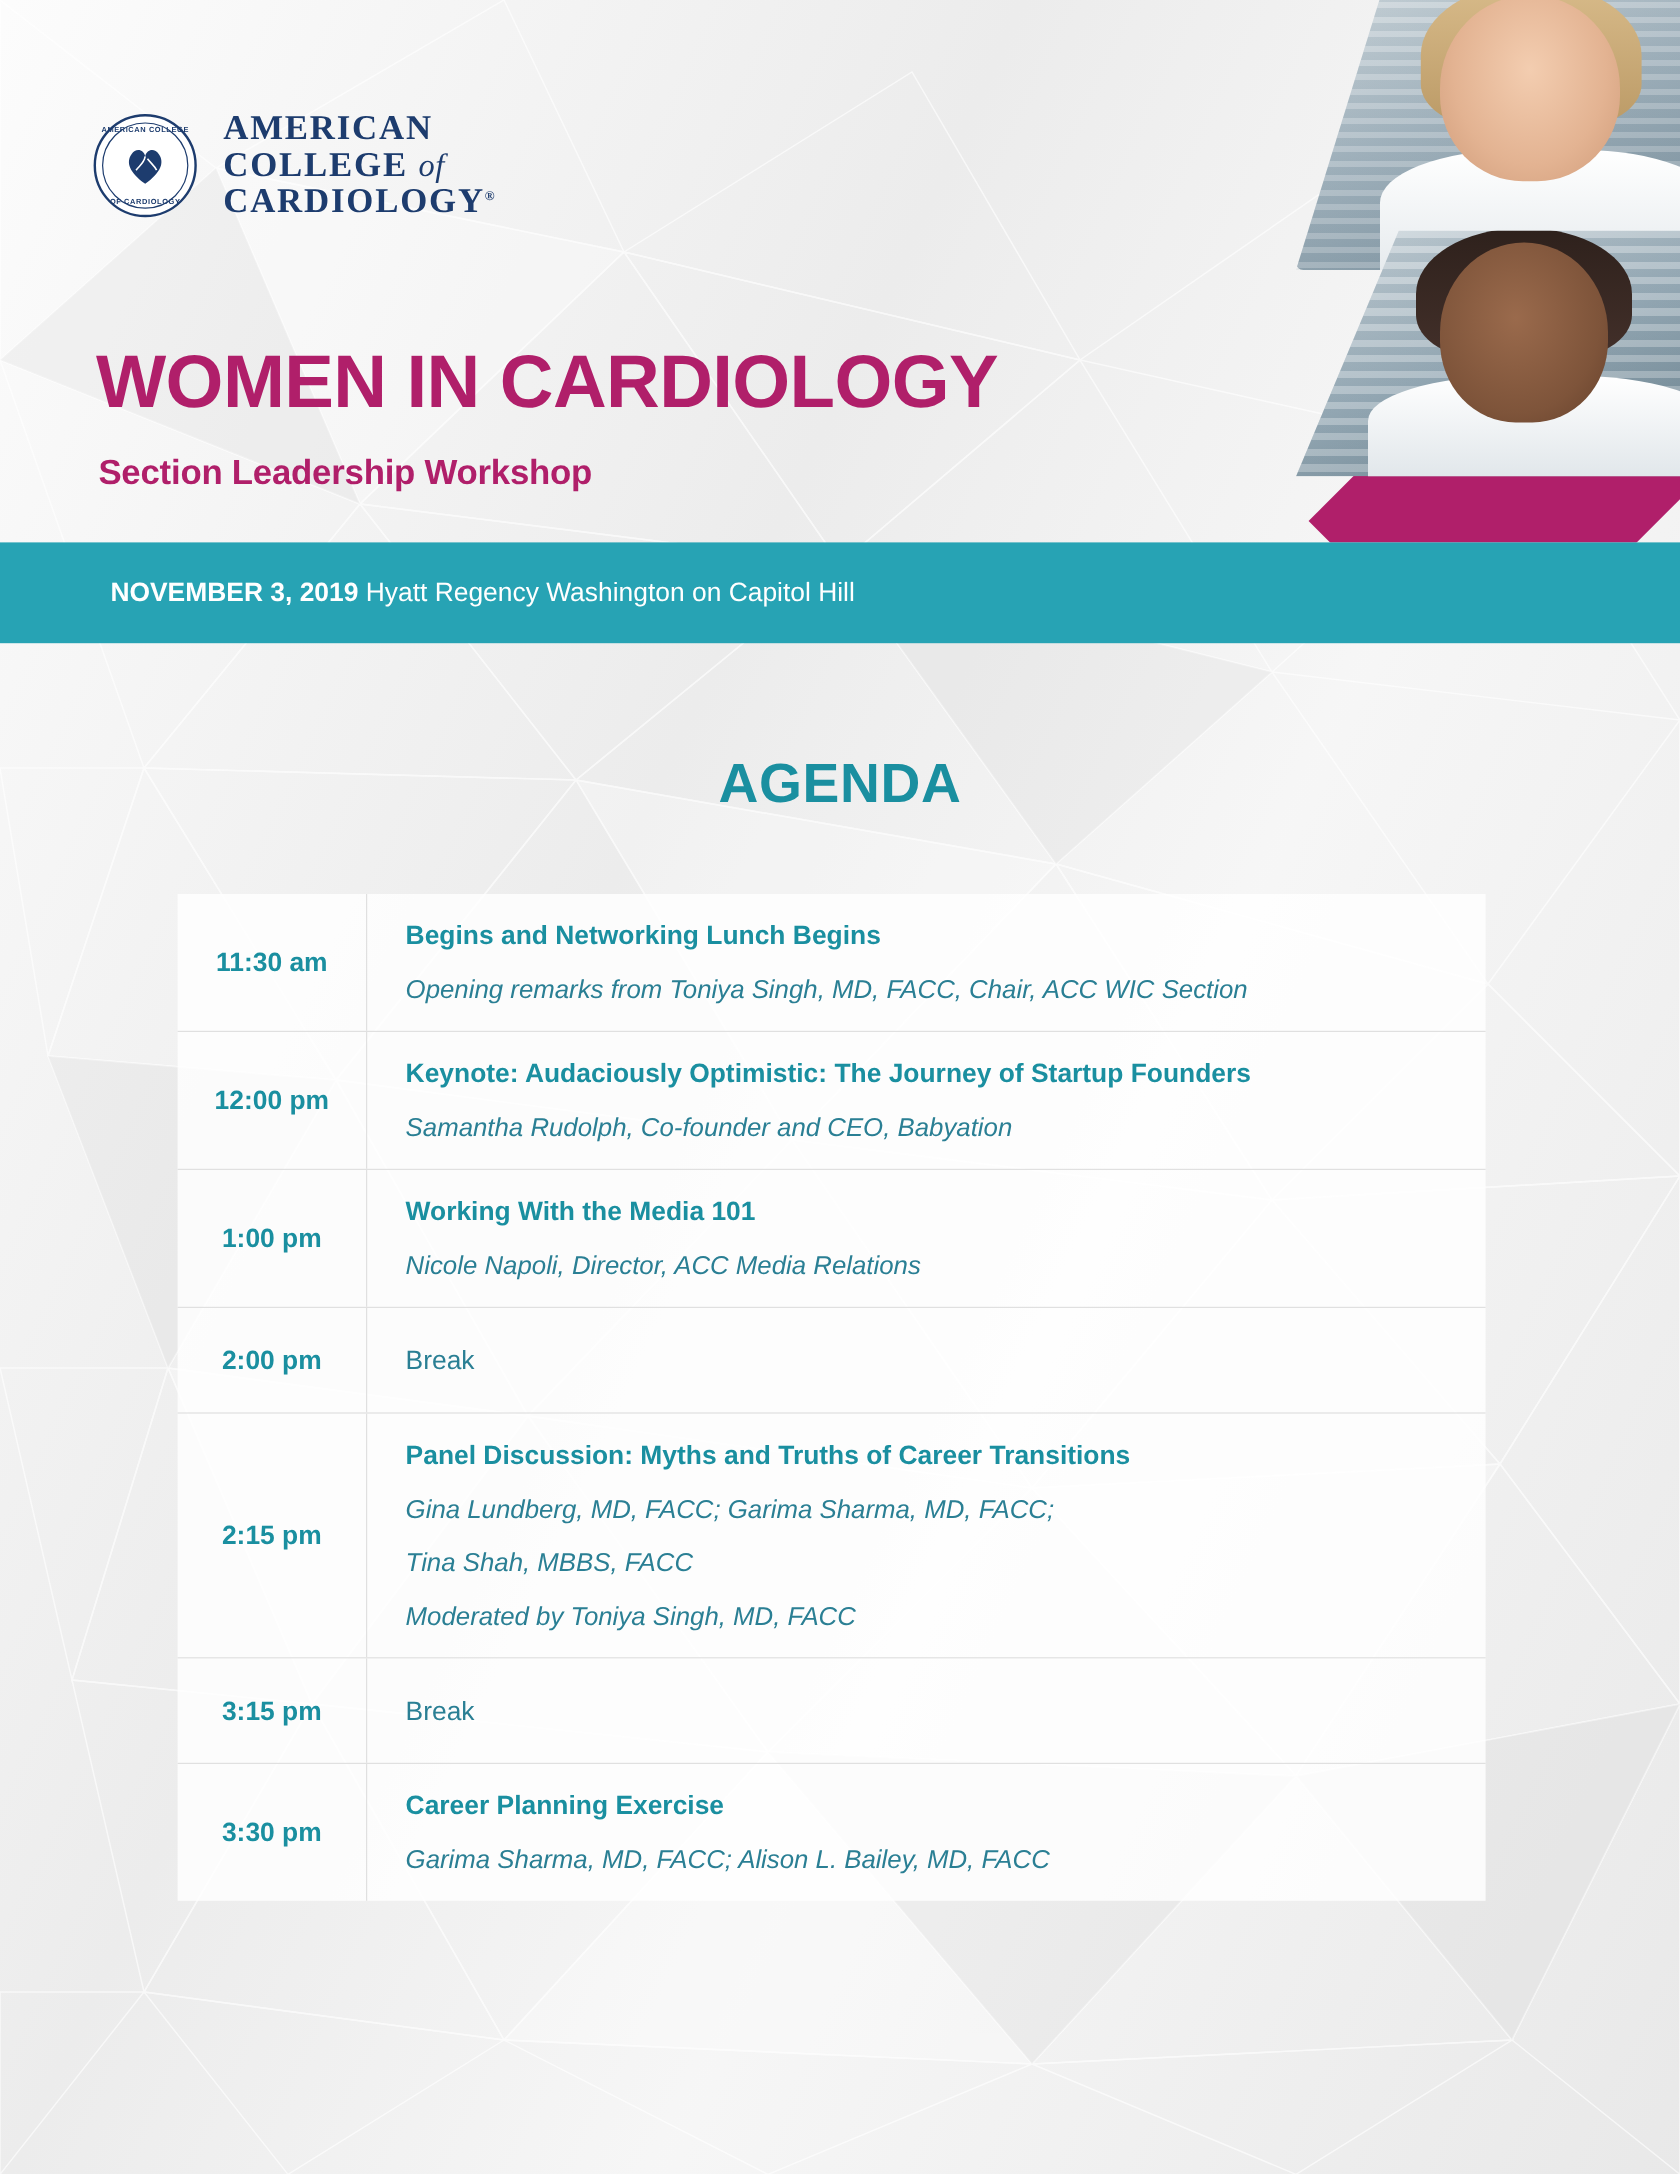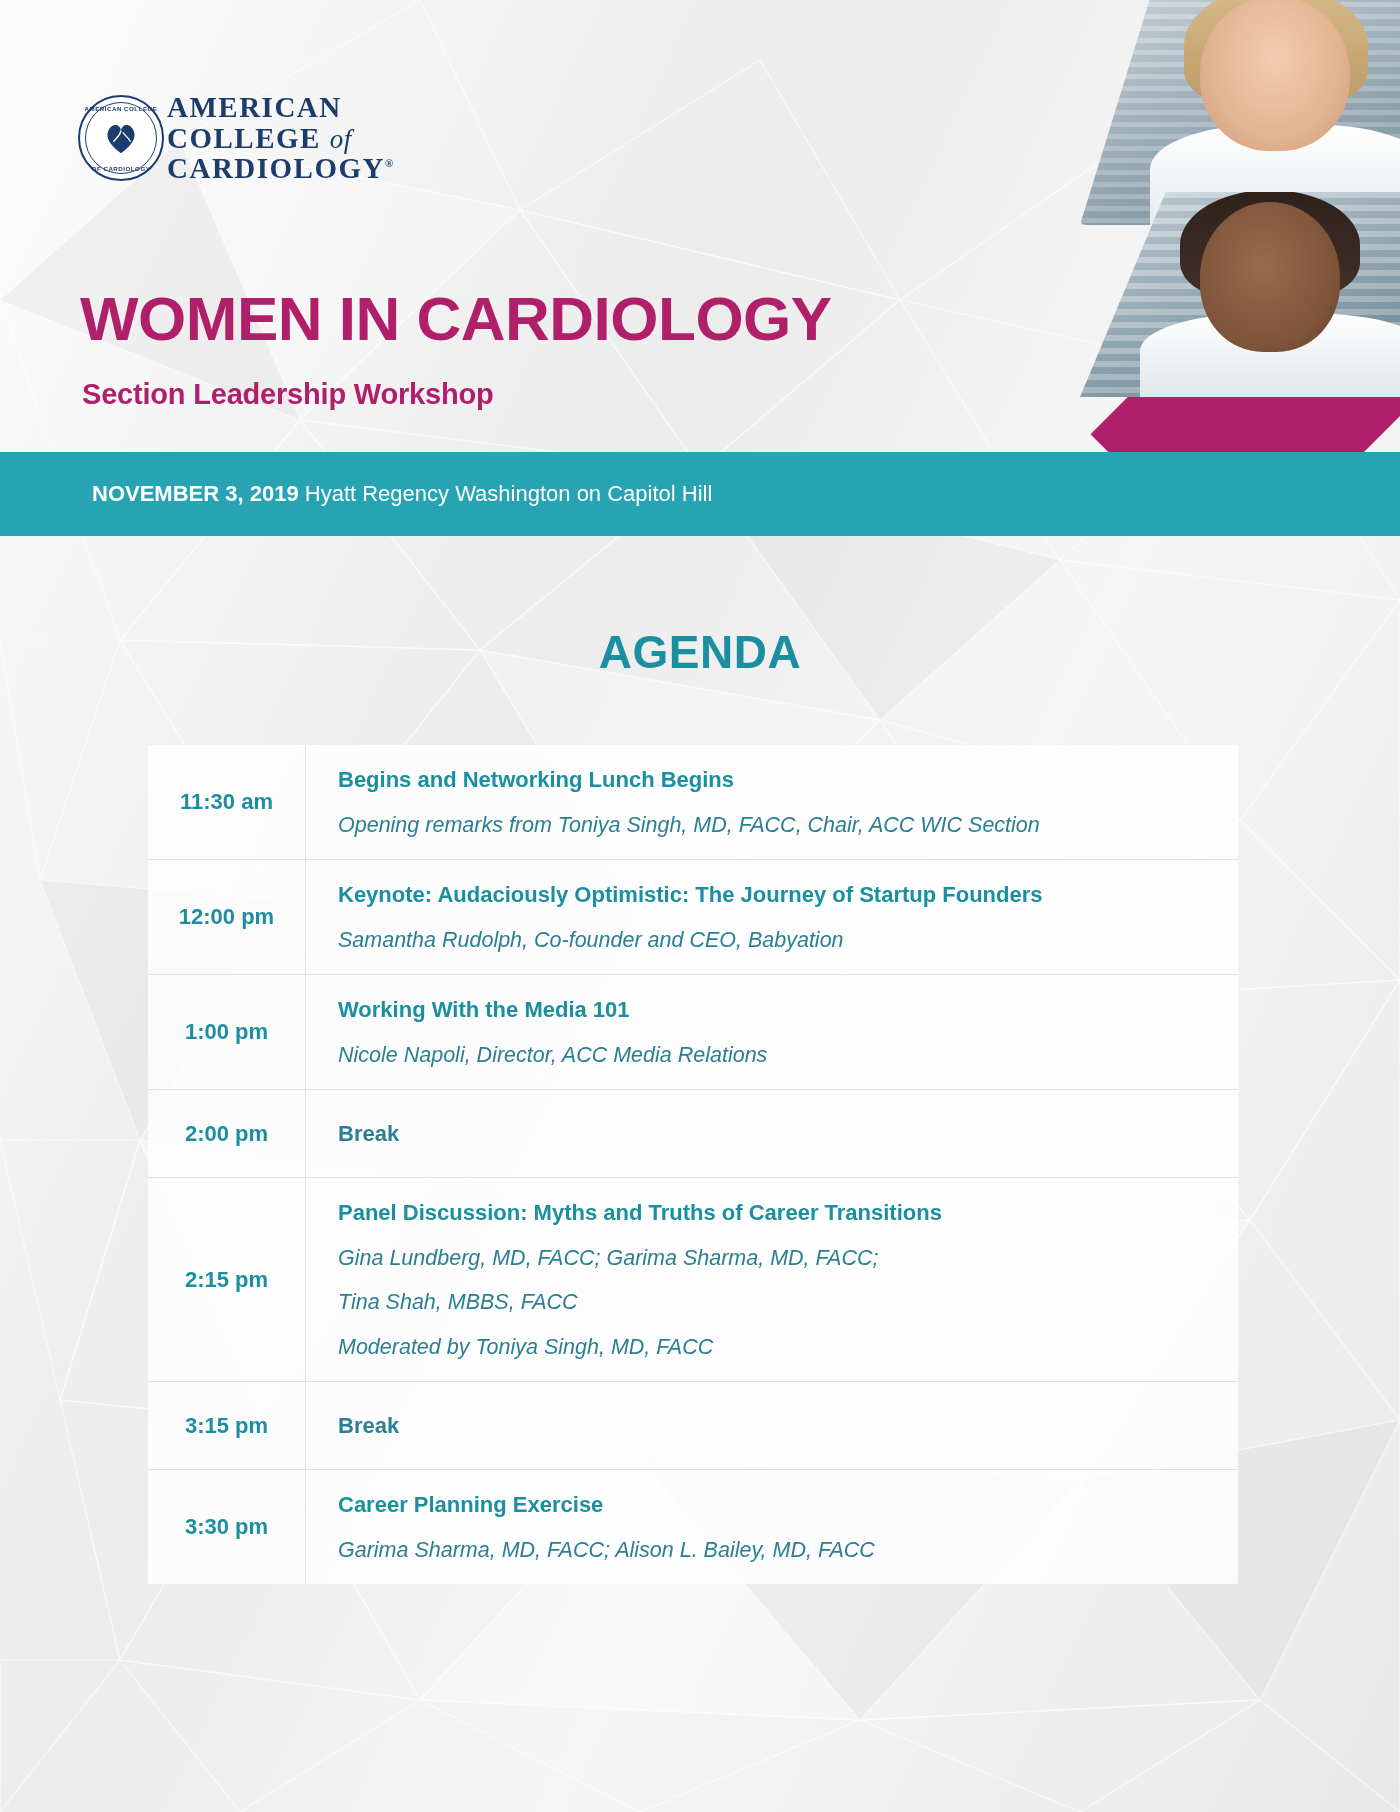"AMERICAN" .logo { gap: 3px -> 22px }
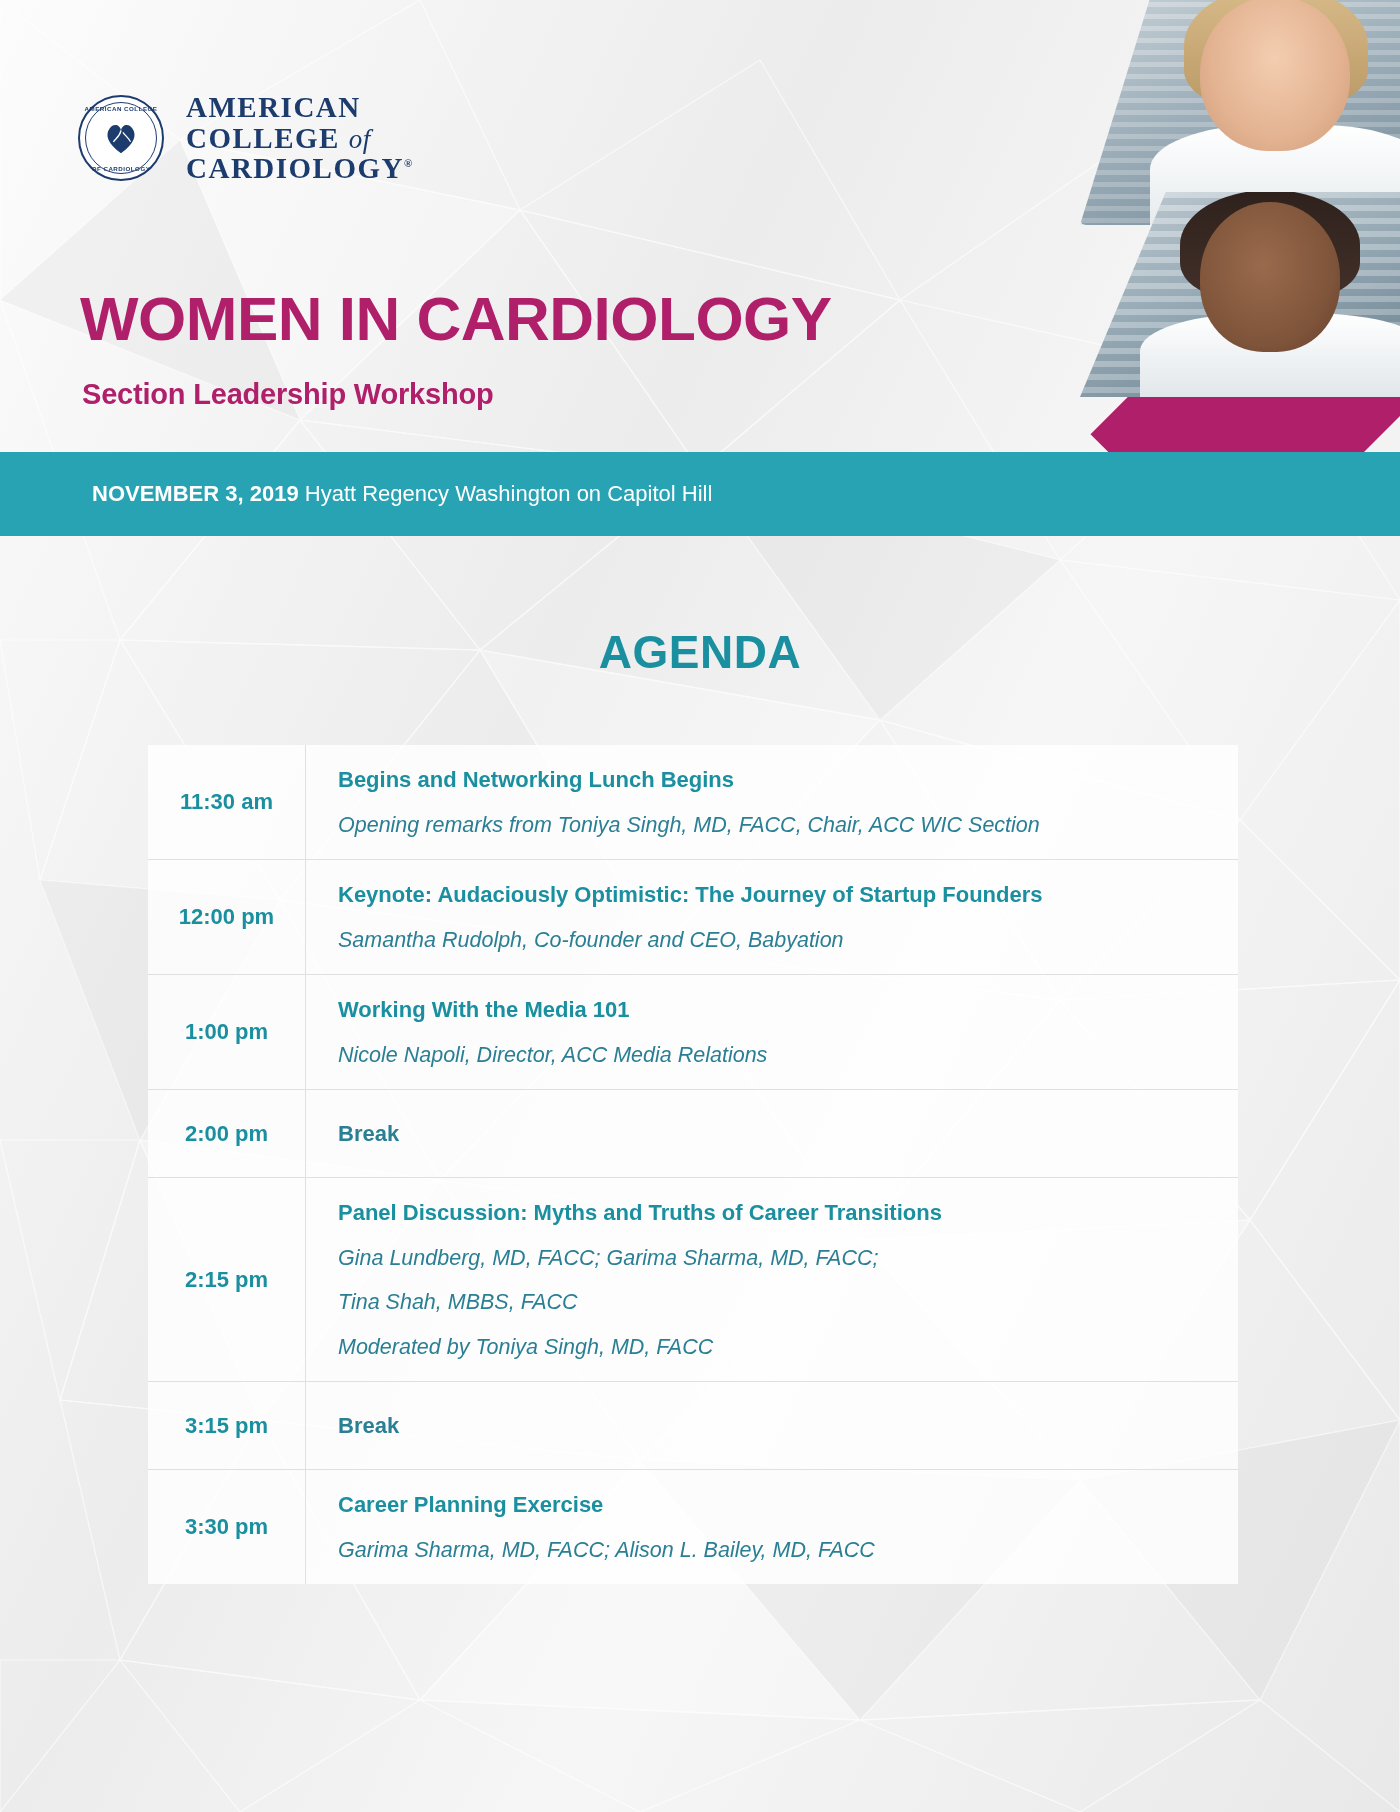"Break" .desc-plain { font-weight: bold -> normal }
